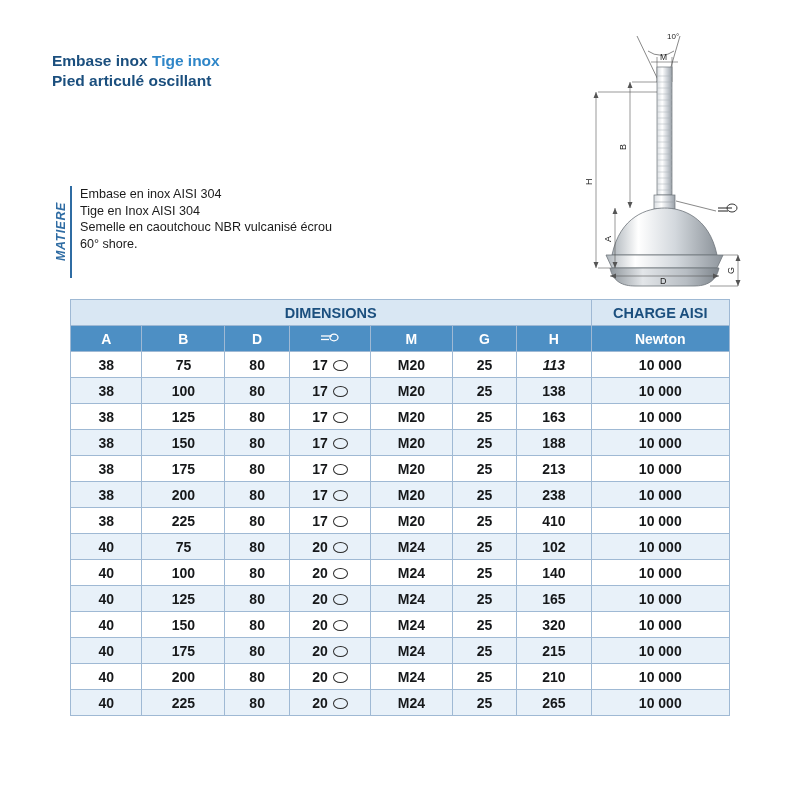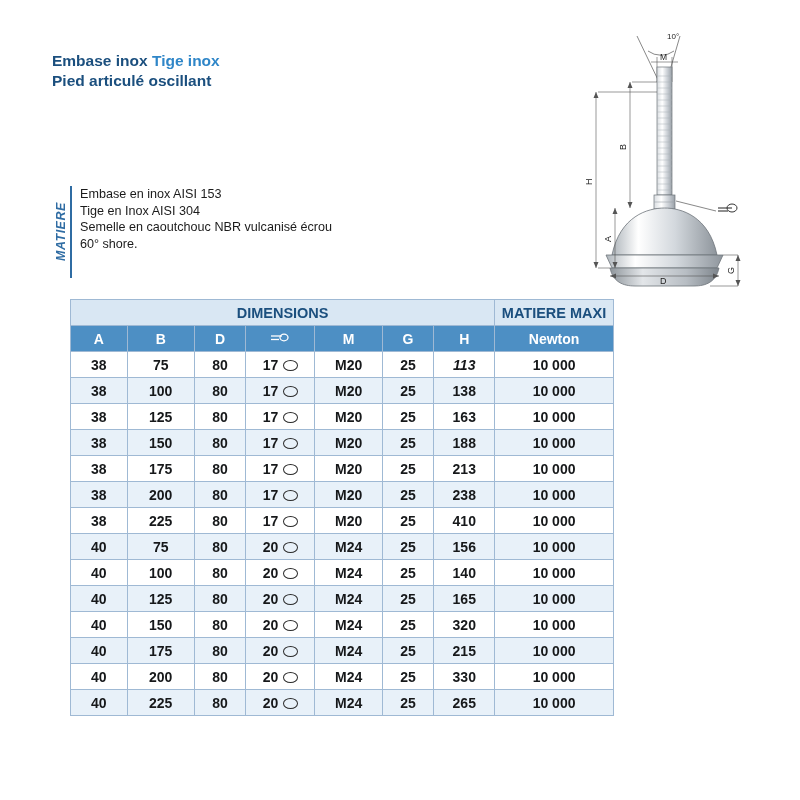"Embase en inox AISI 153" div { text: 153 -> 304 }
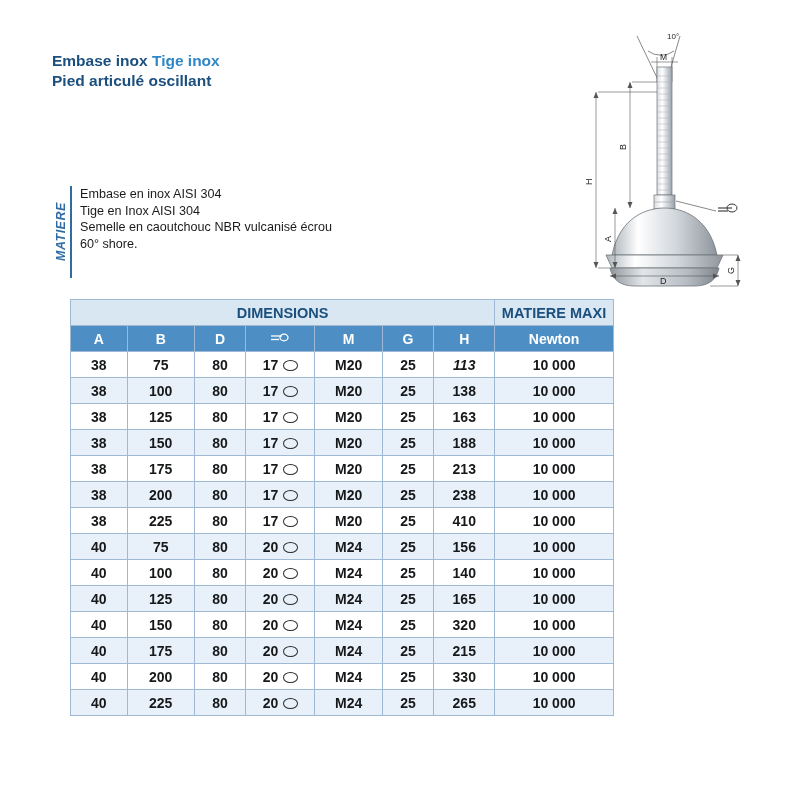"DIMENSIONS" table.dims { width: 544px -> 660px }
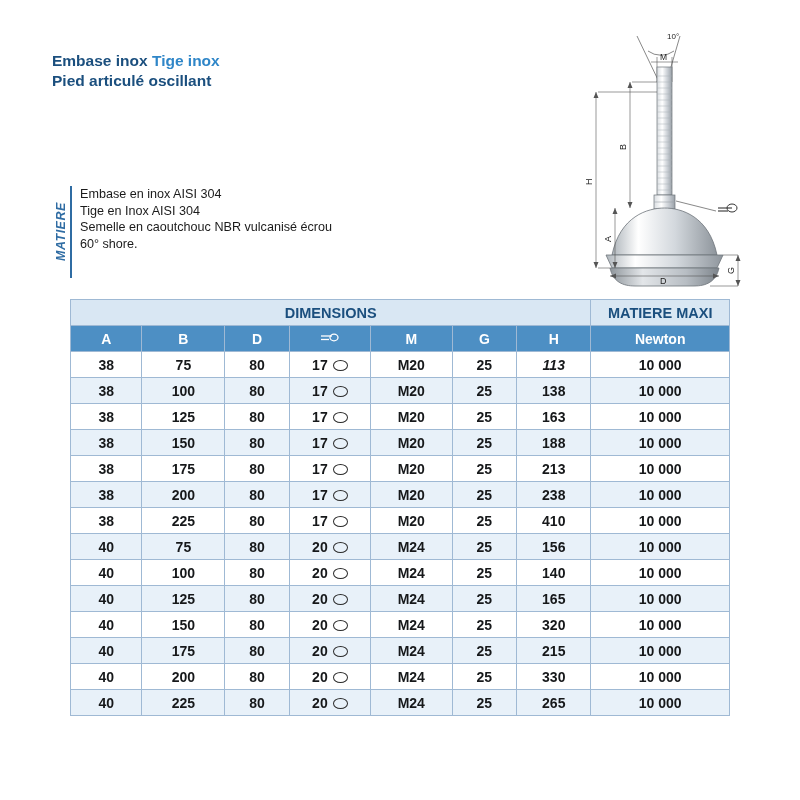"MATIERE MAXI" th.grp-head { text: MATIERE MAXI -> CHARGE AISI }
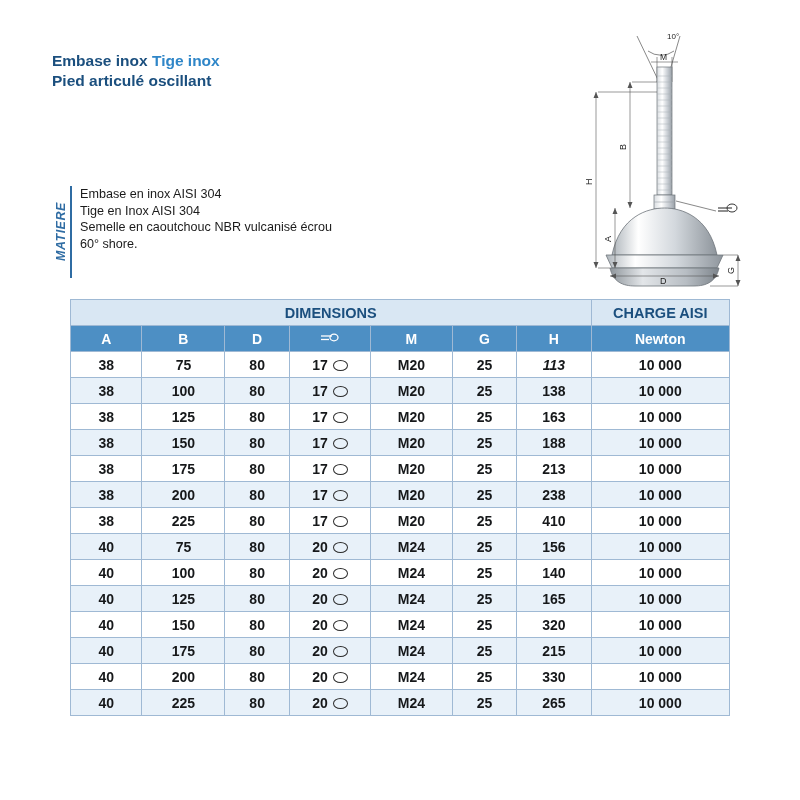"156" td { text: 156 -> 102 }
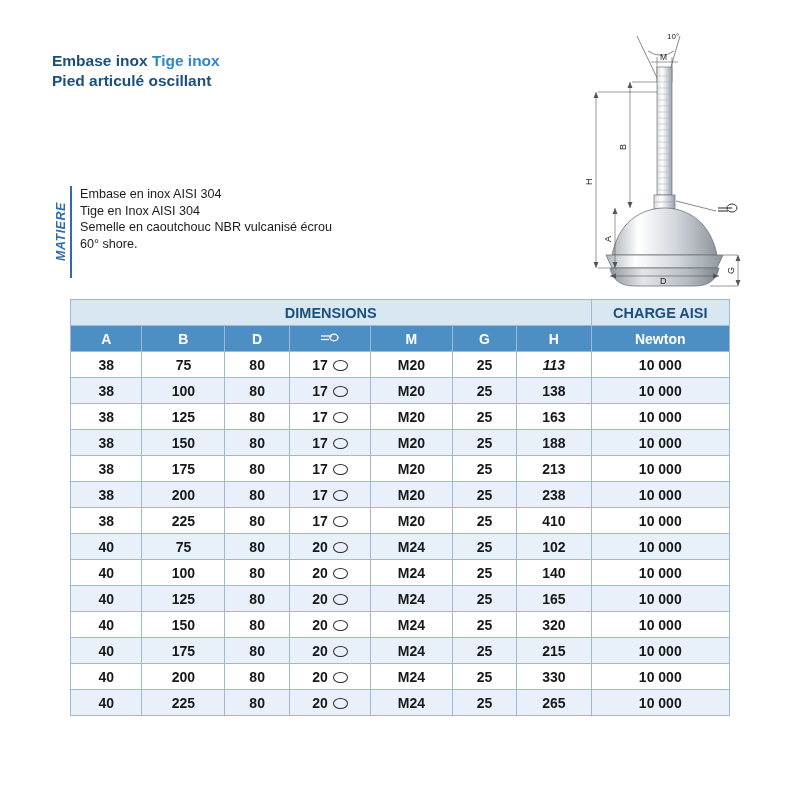"330" td { text: 330 -> 210 }
